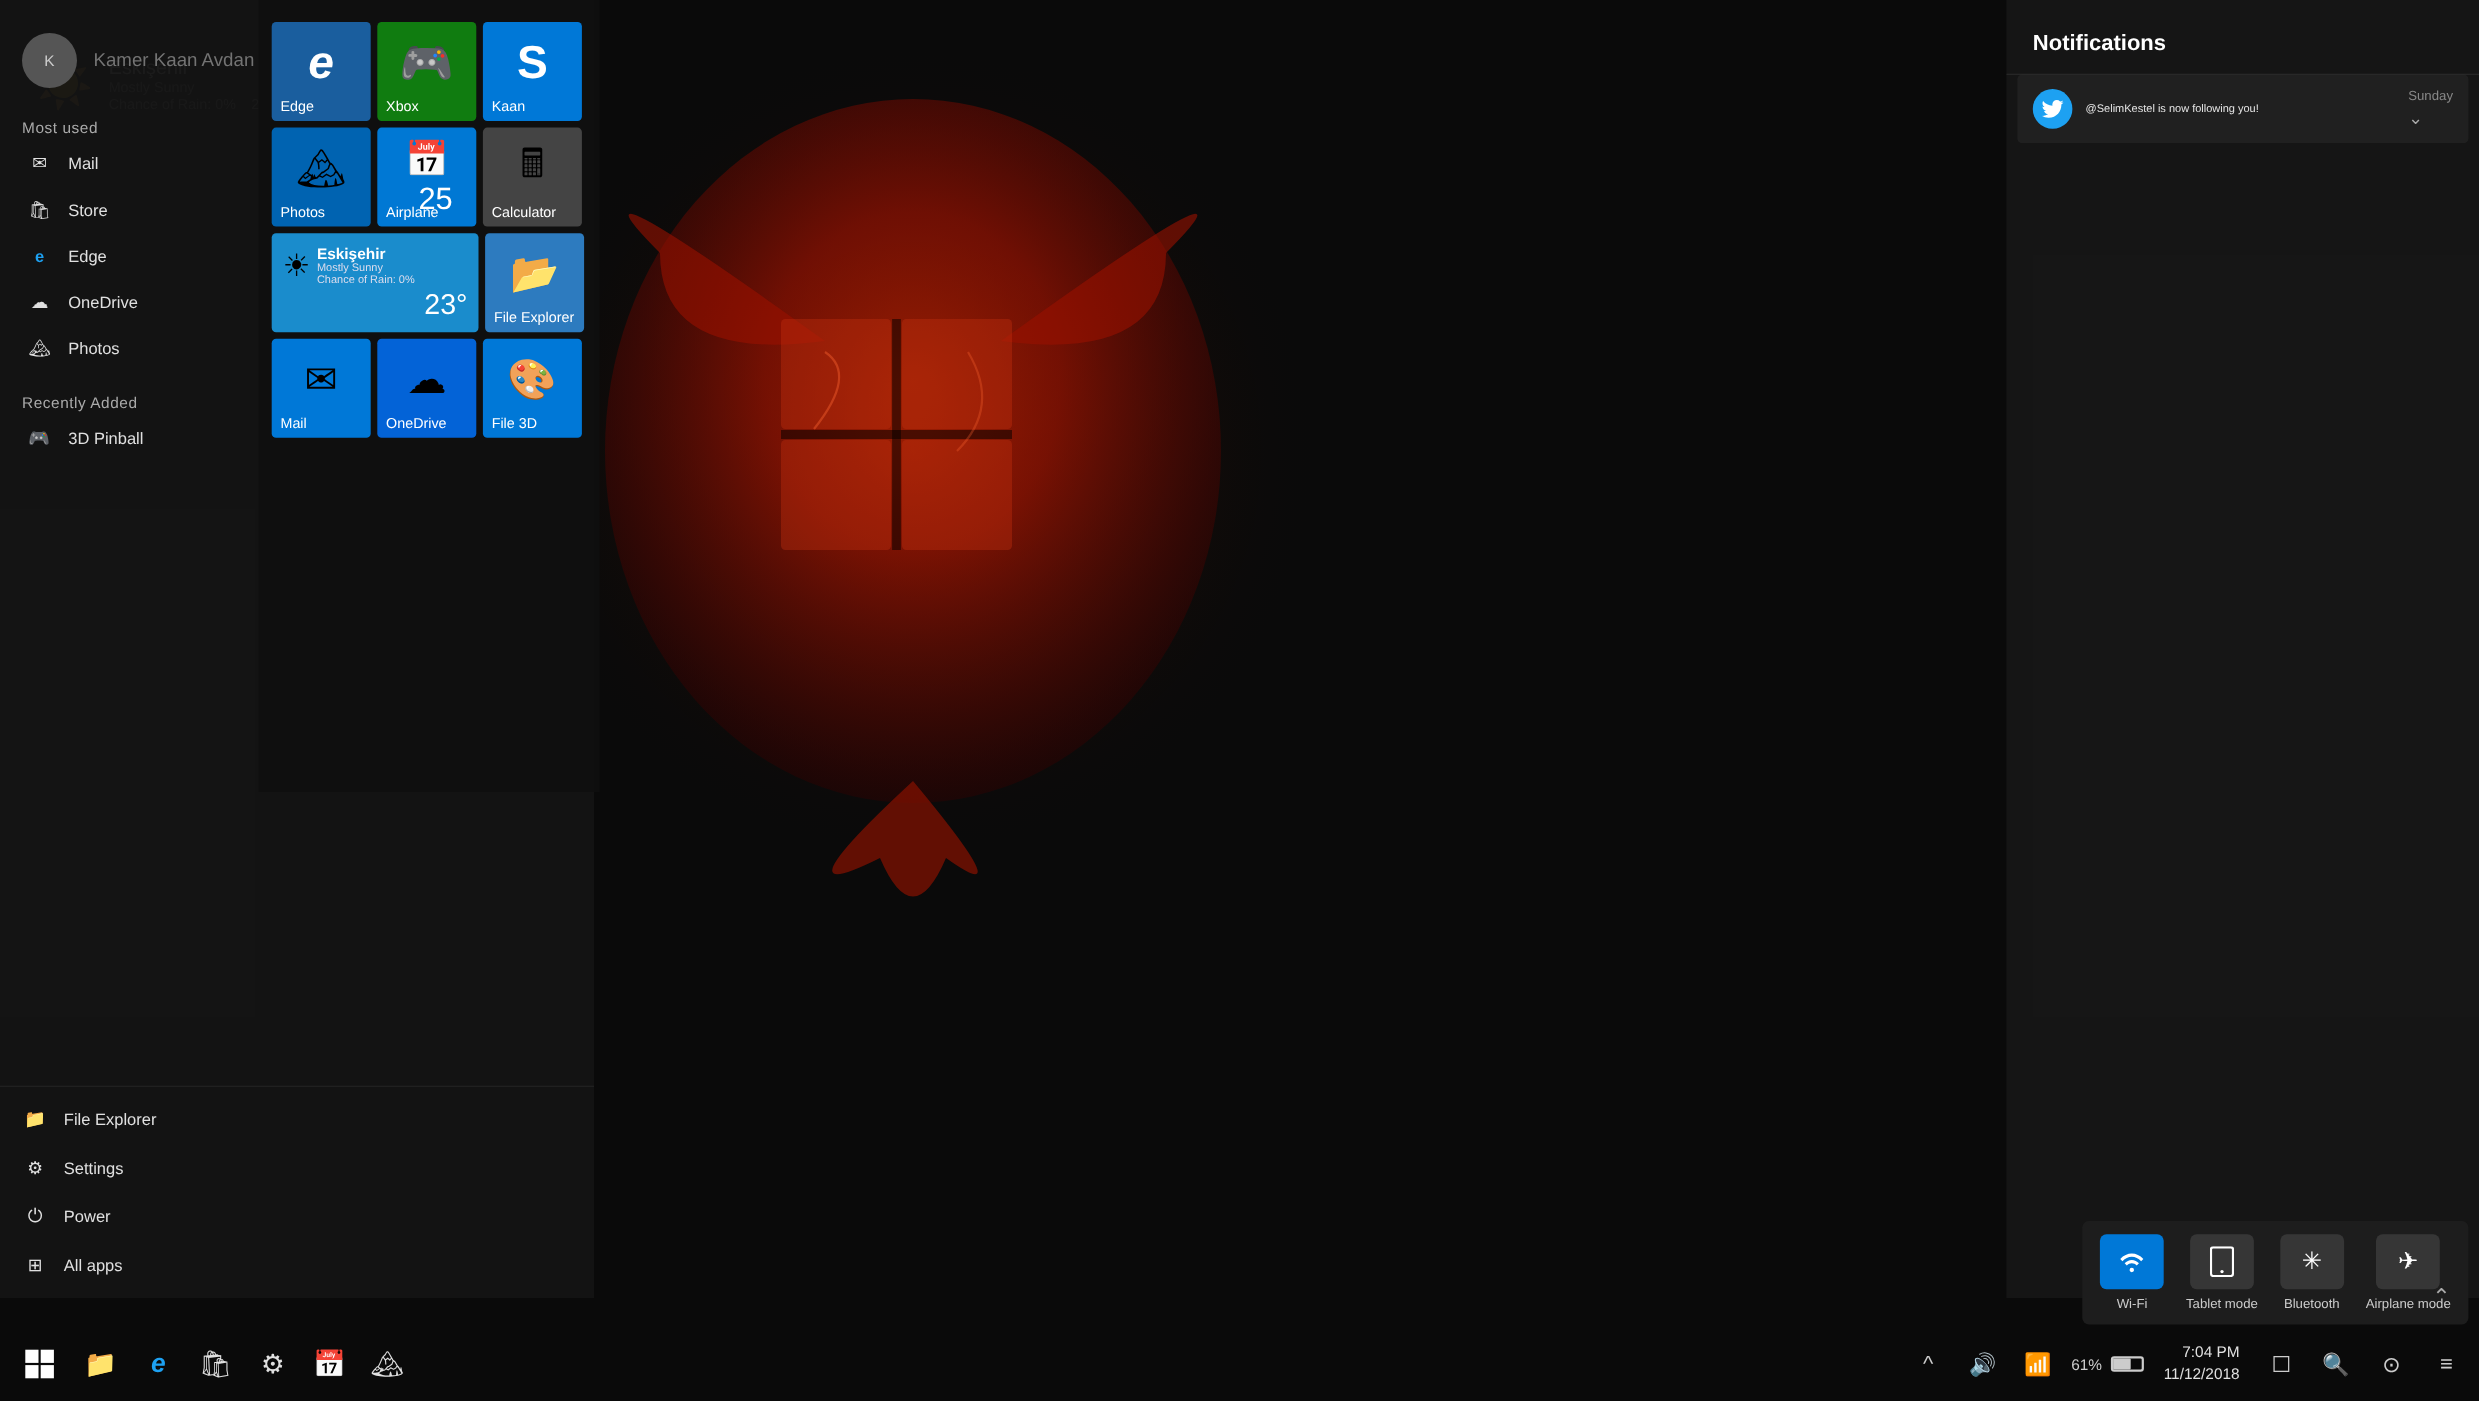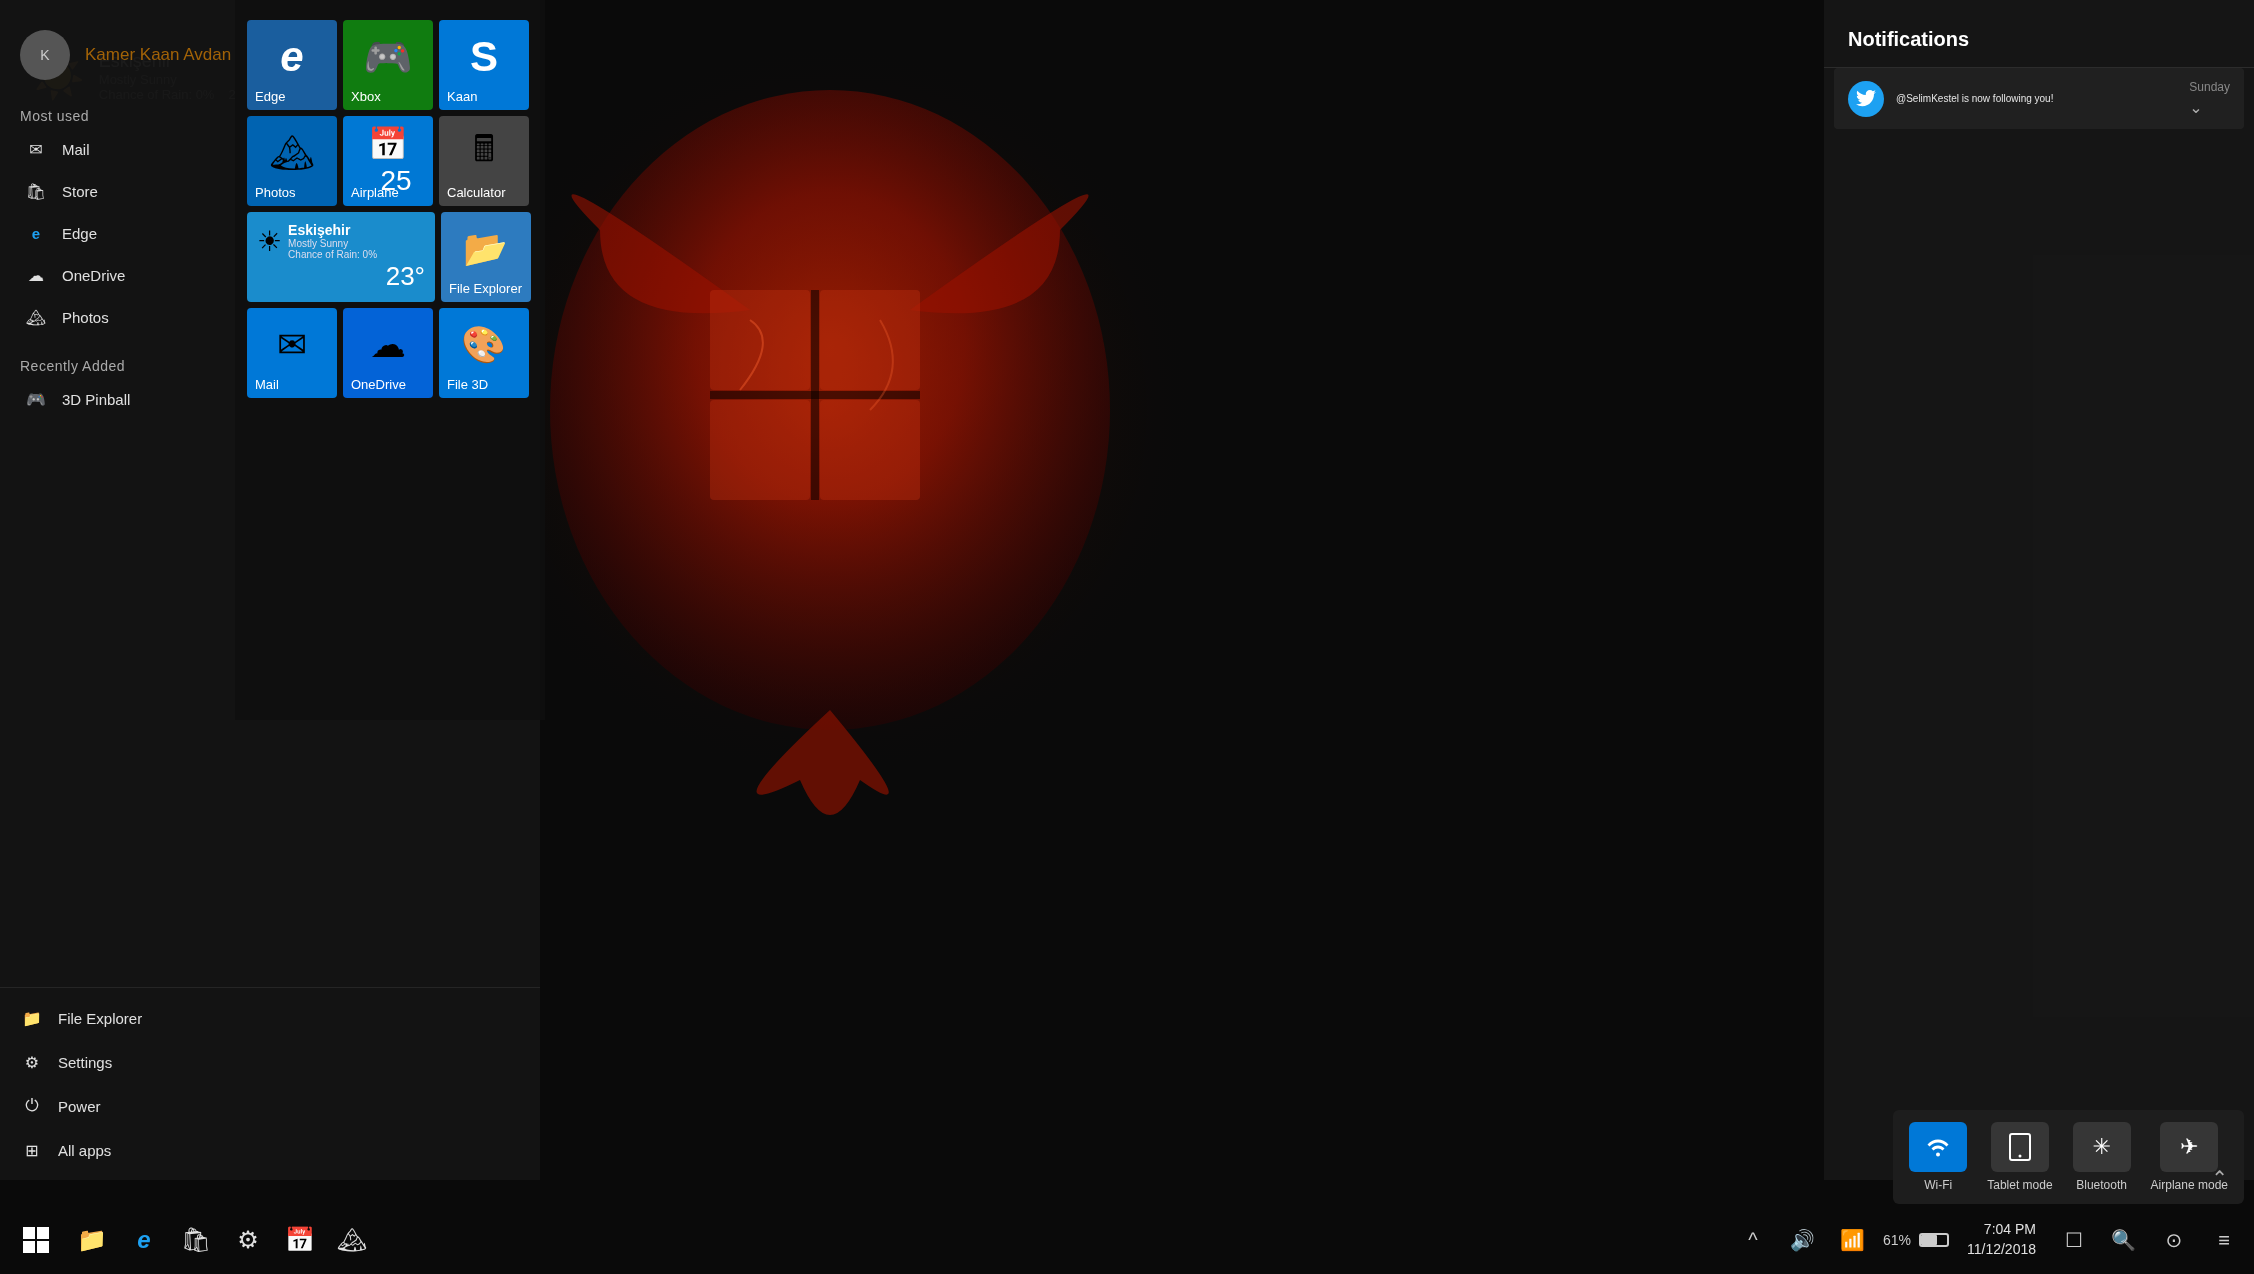"Kamer Kaan Avdan" .user-name { color: #a16207 -> #737373 }
